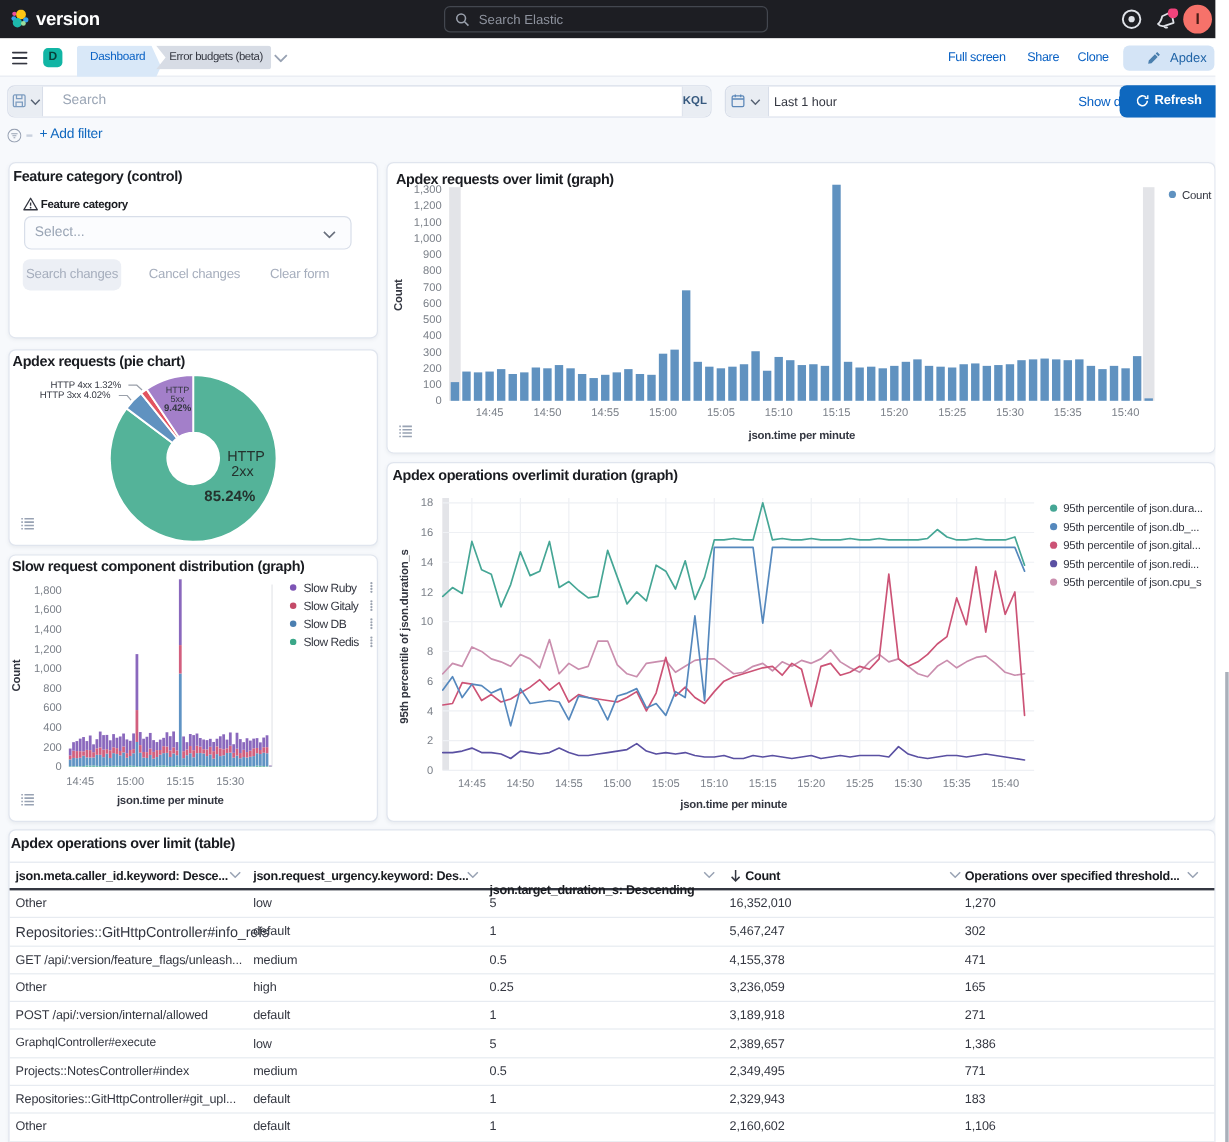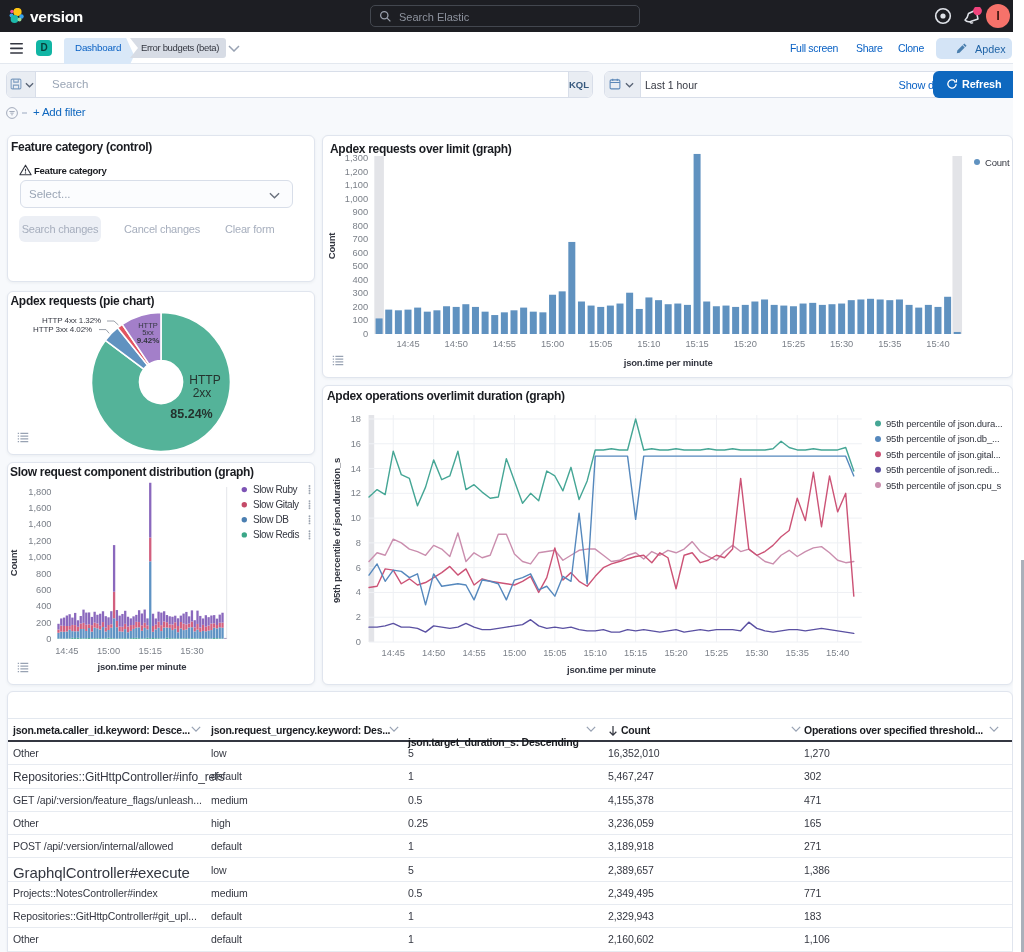"Apdex operations over limit (table)" div.ptitle { html: none -> <div>Apdex operations over limit (table)</div> }
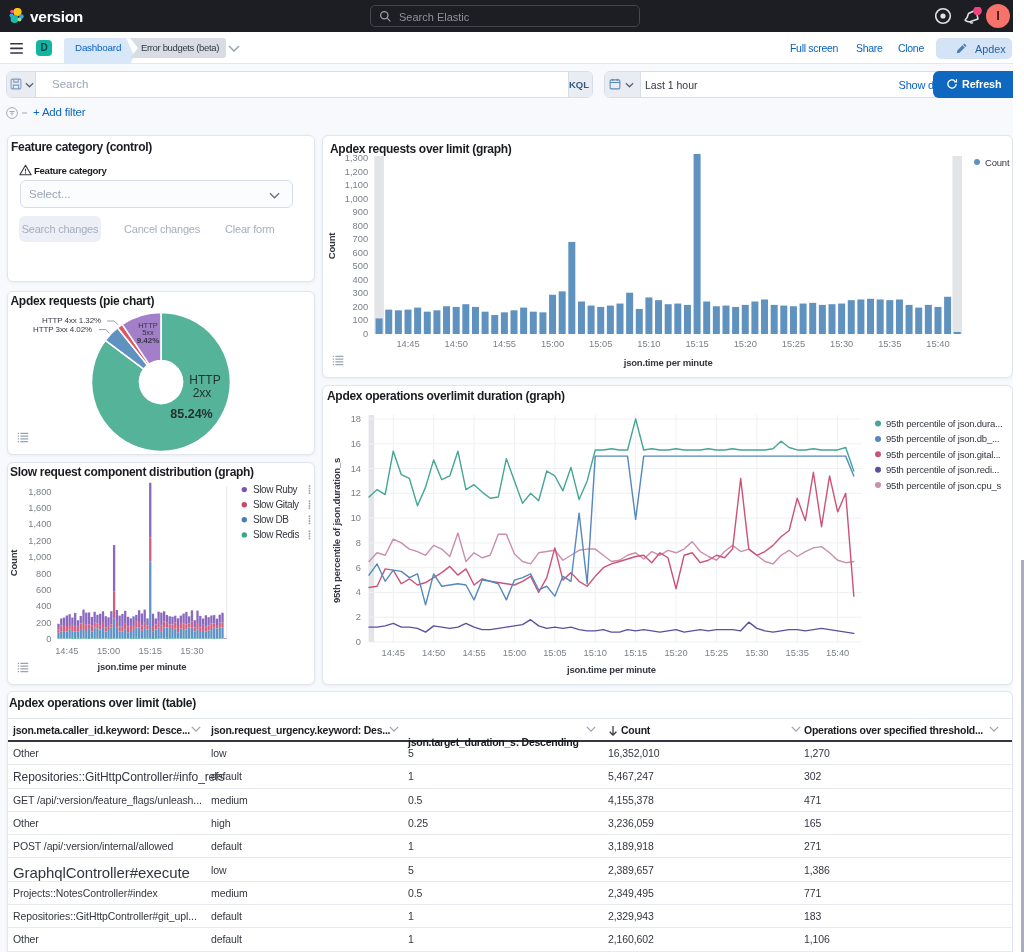"GraphqlController#execute" div.abs { font-size: 15px -> 10px }
